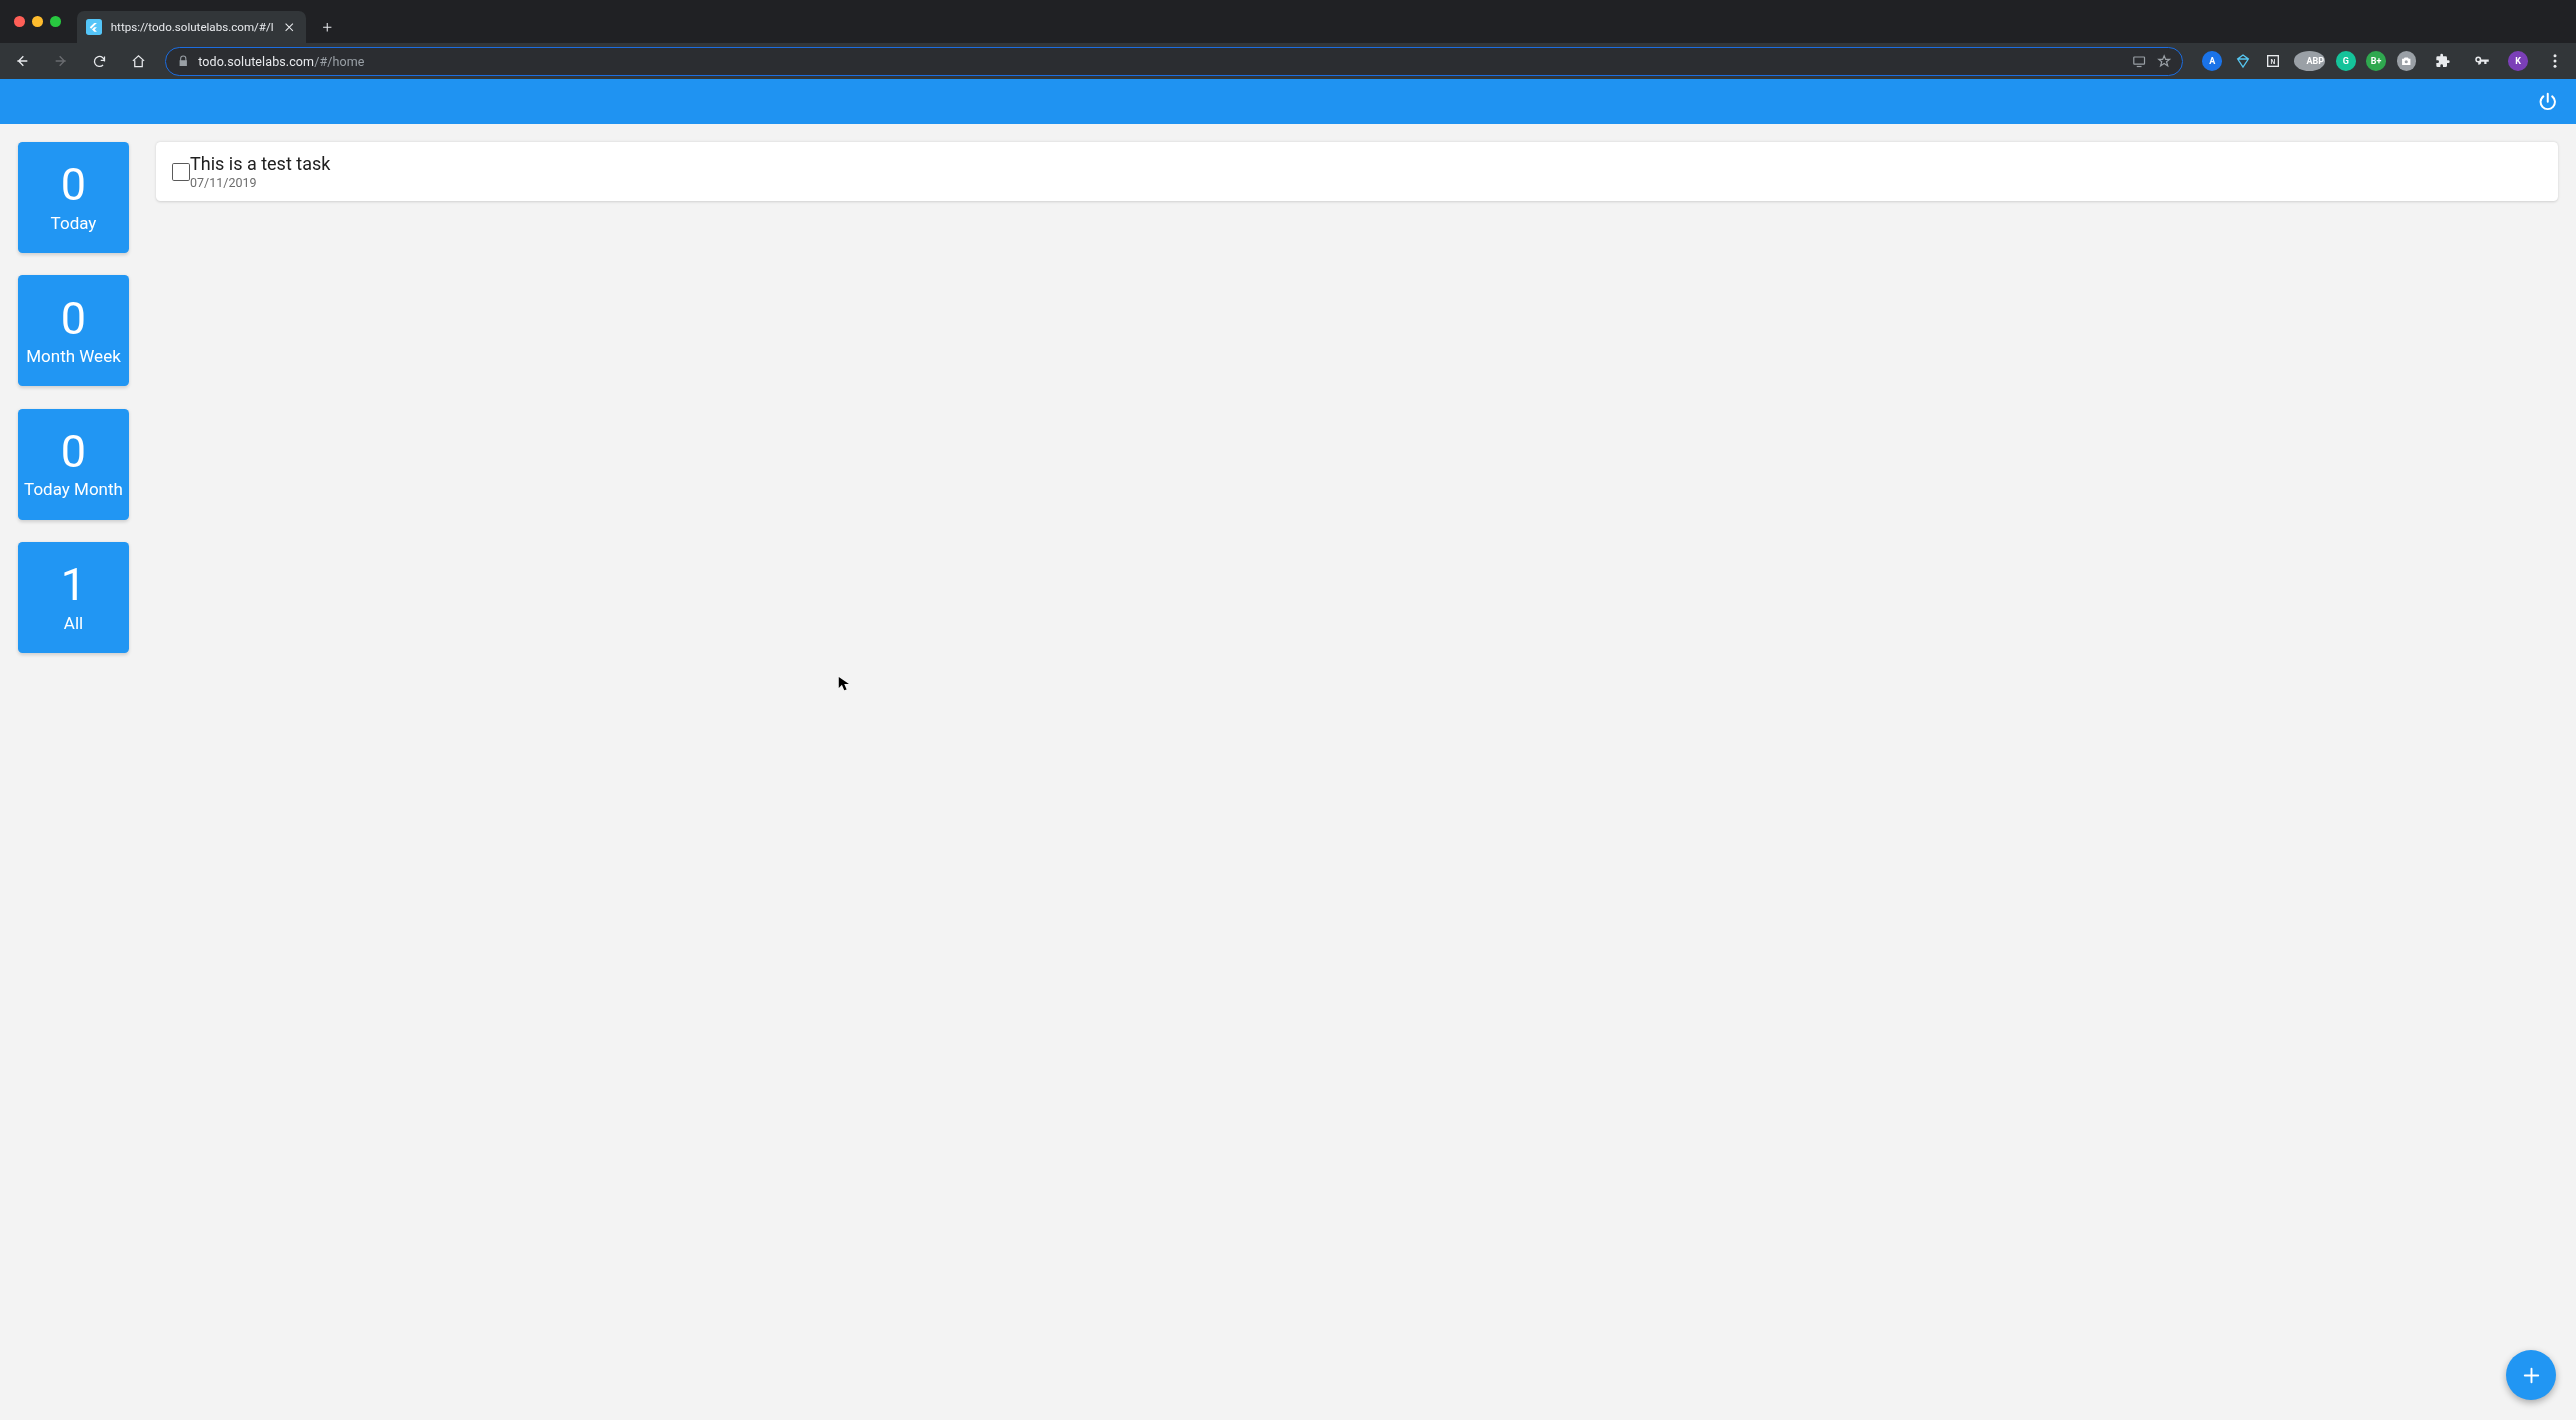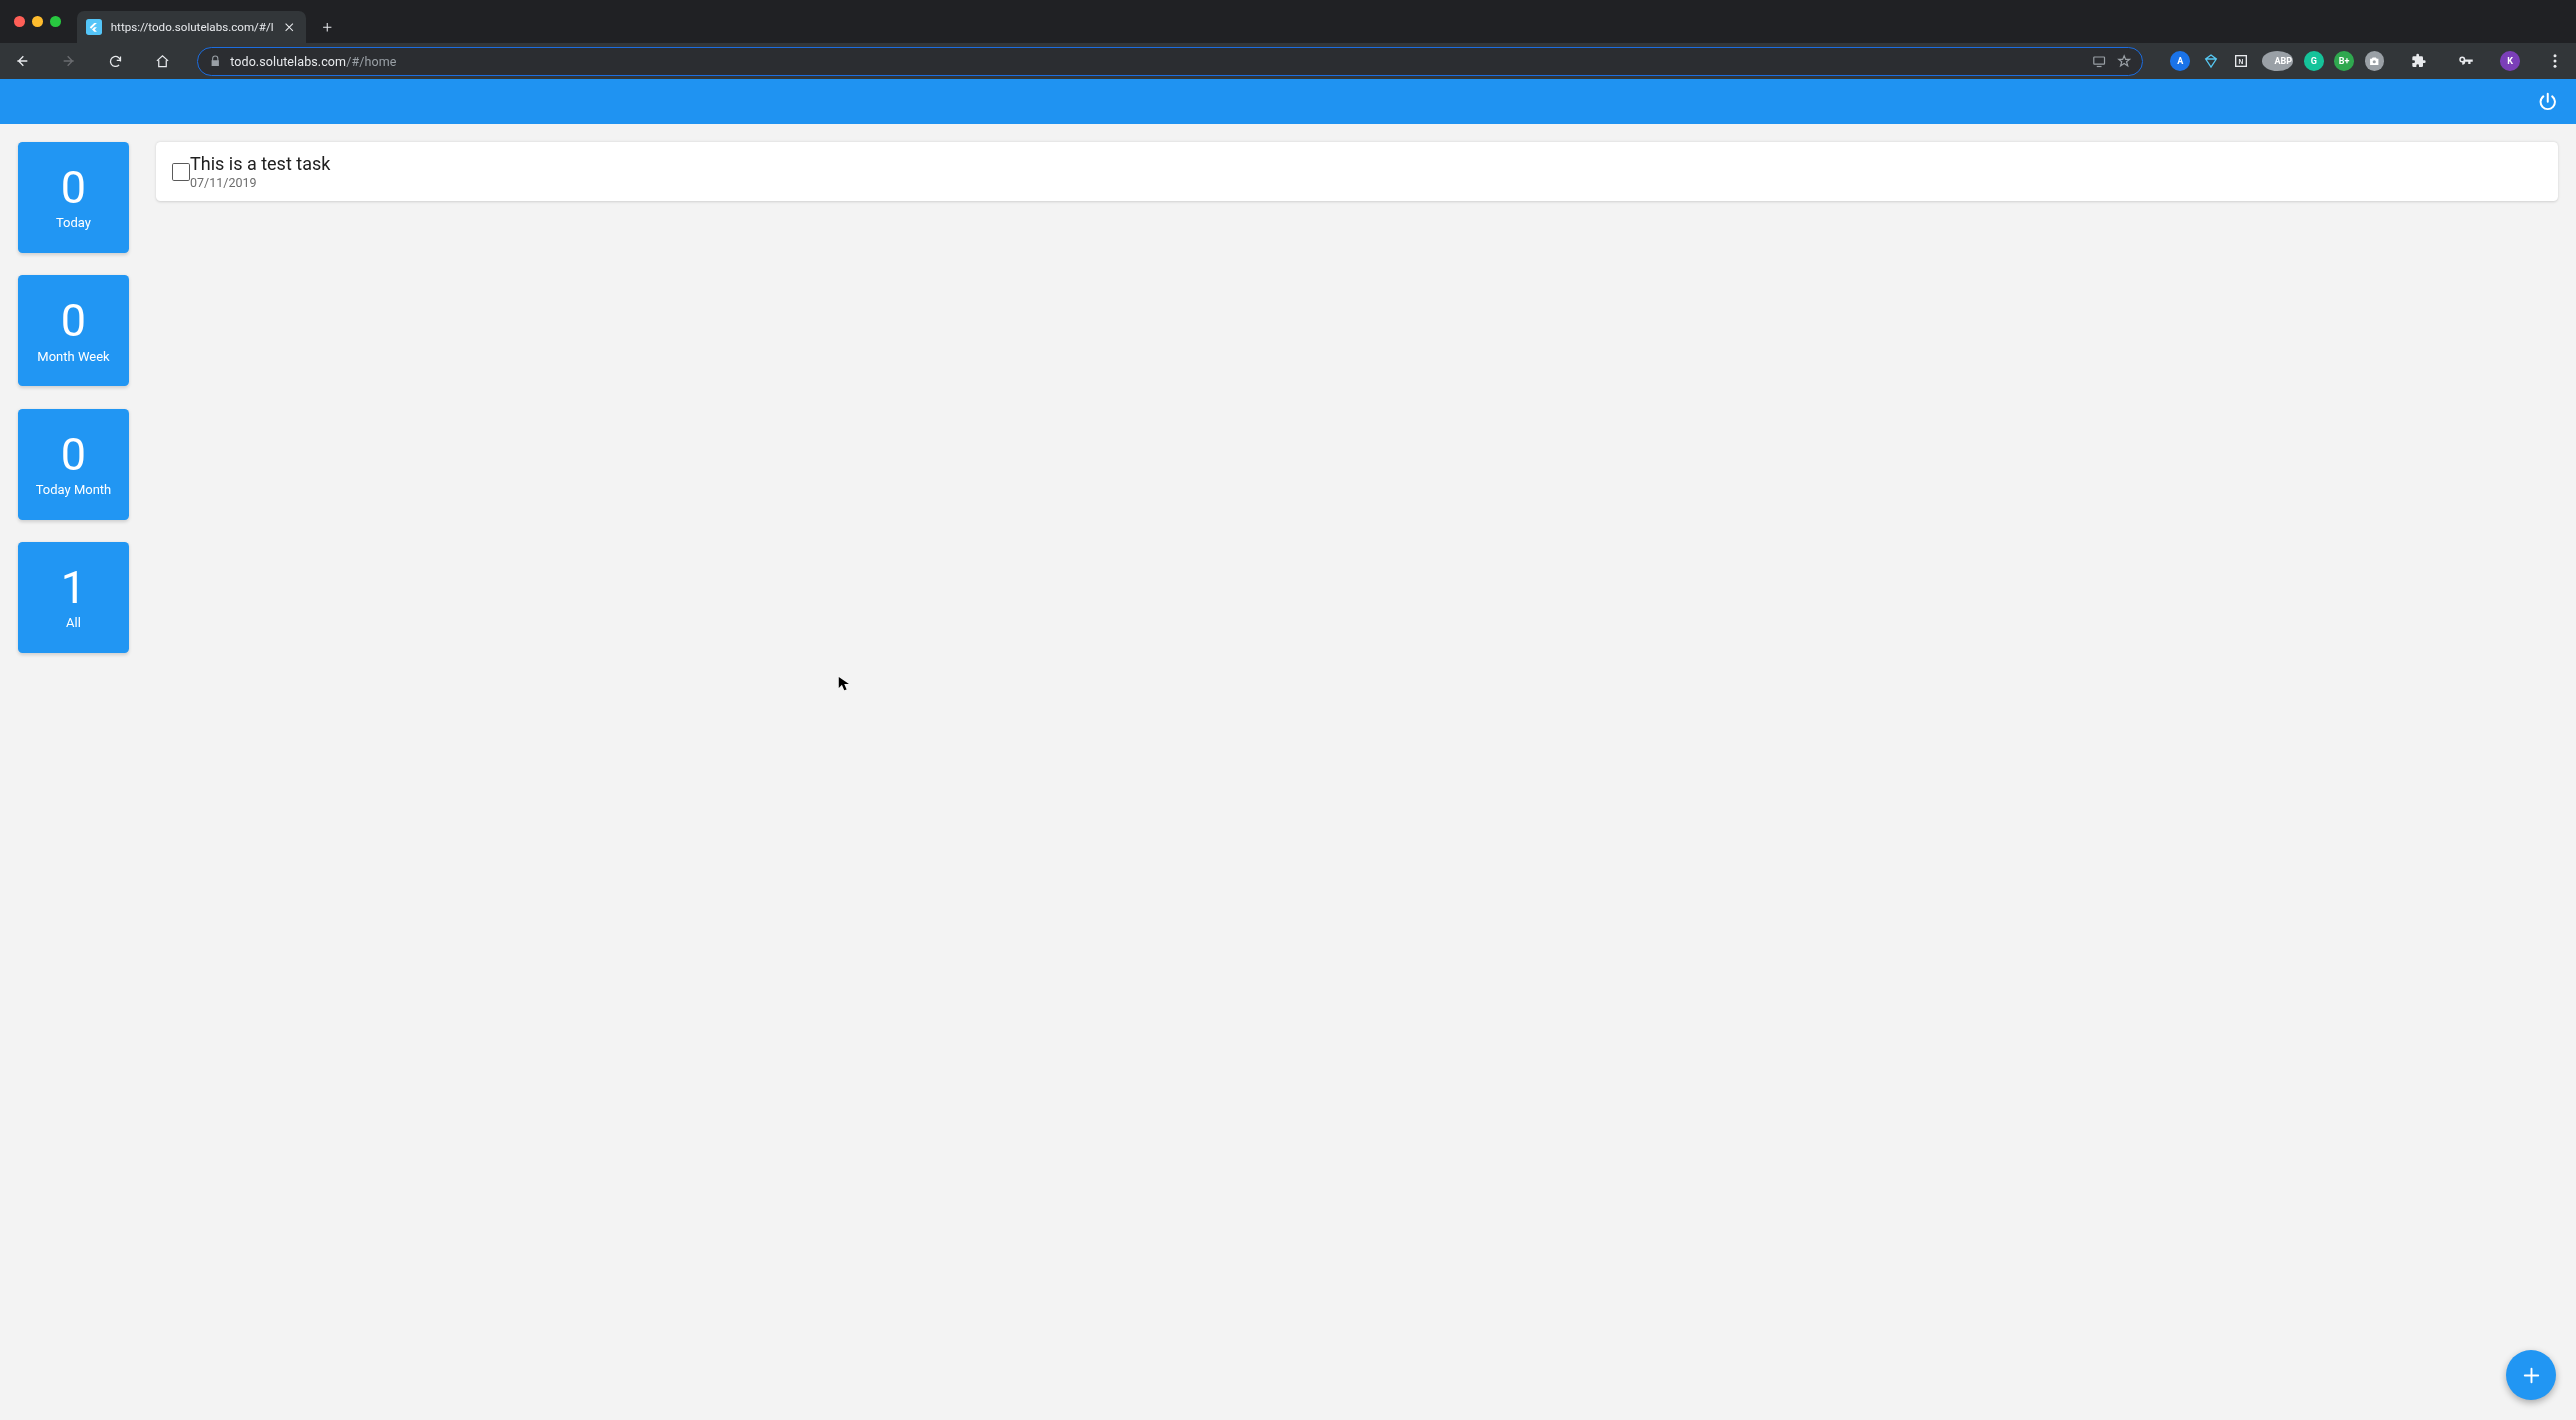"todo.solutelabs.com/#/home" .toolbar { gap: 22px -> 14px }
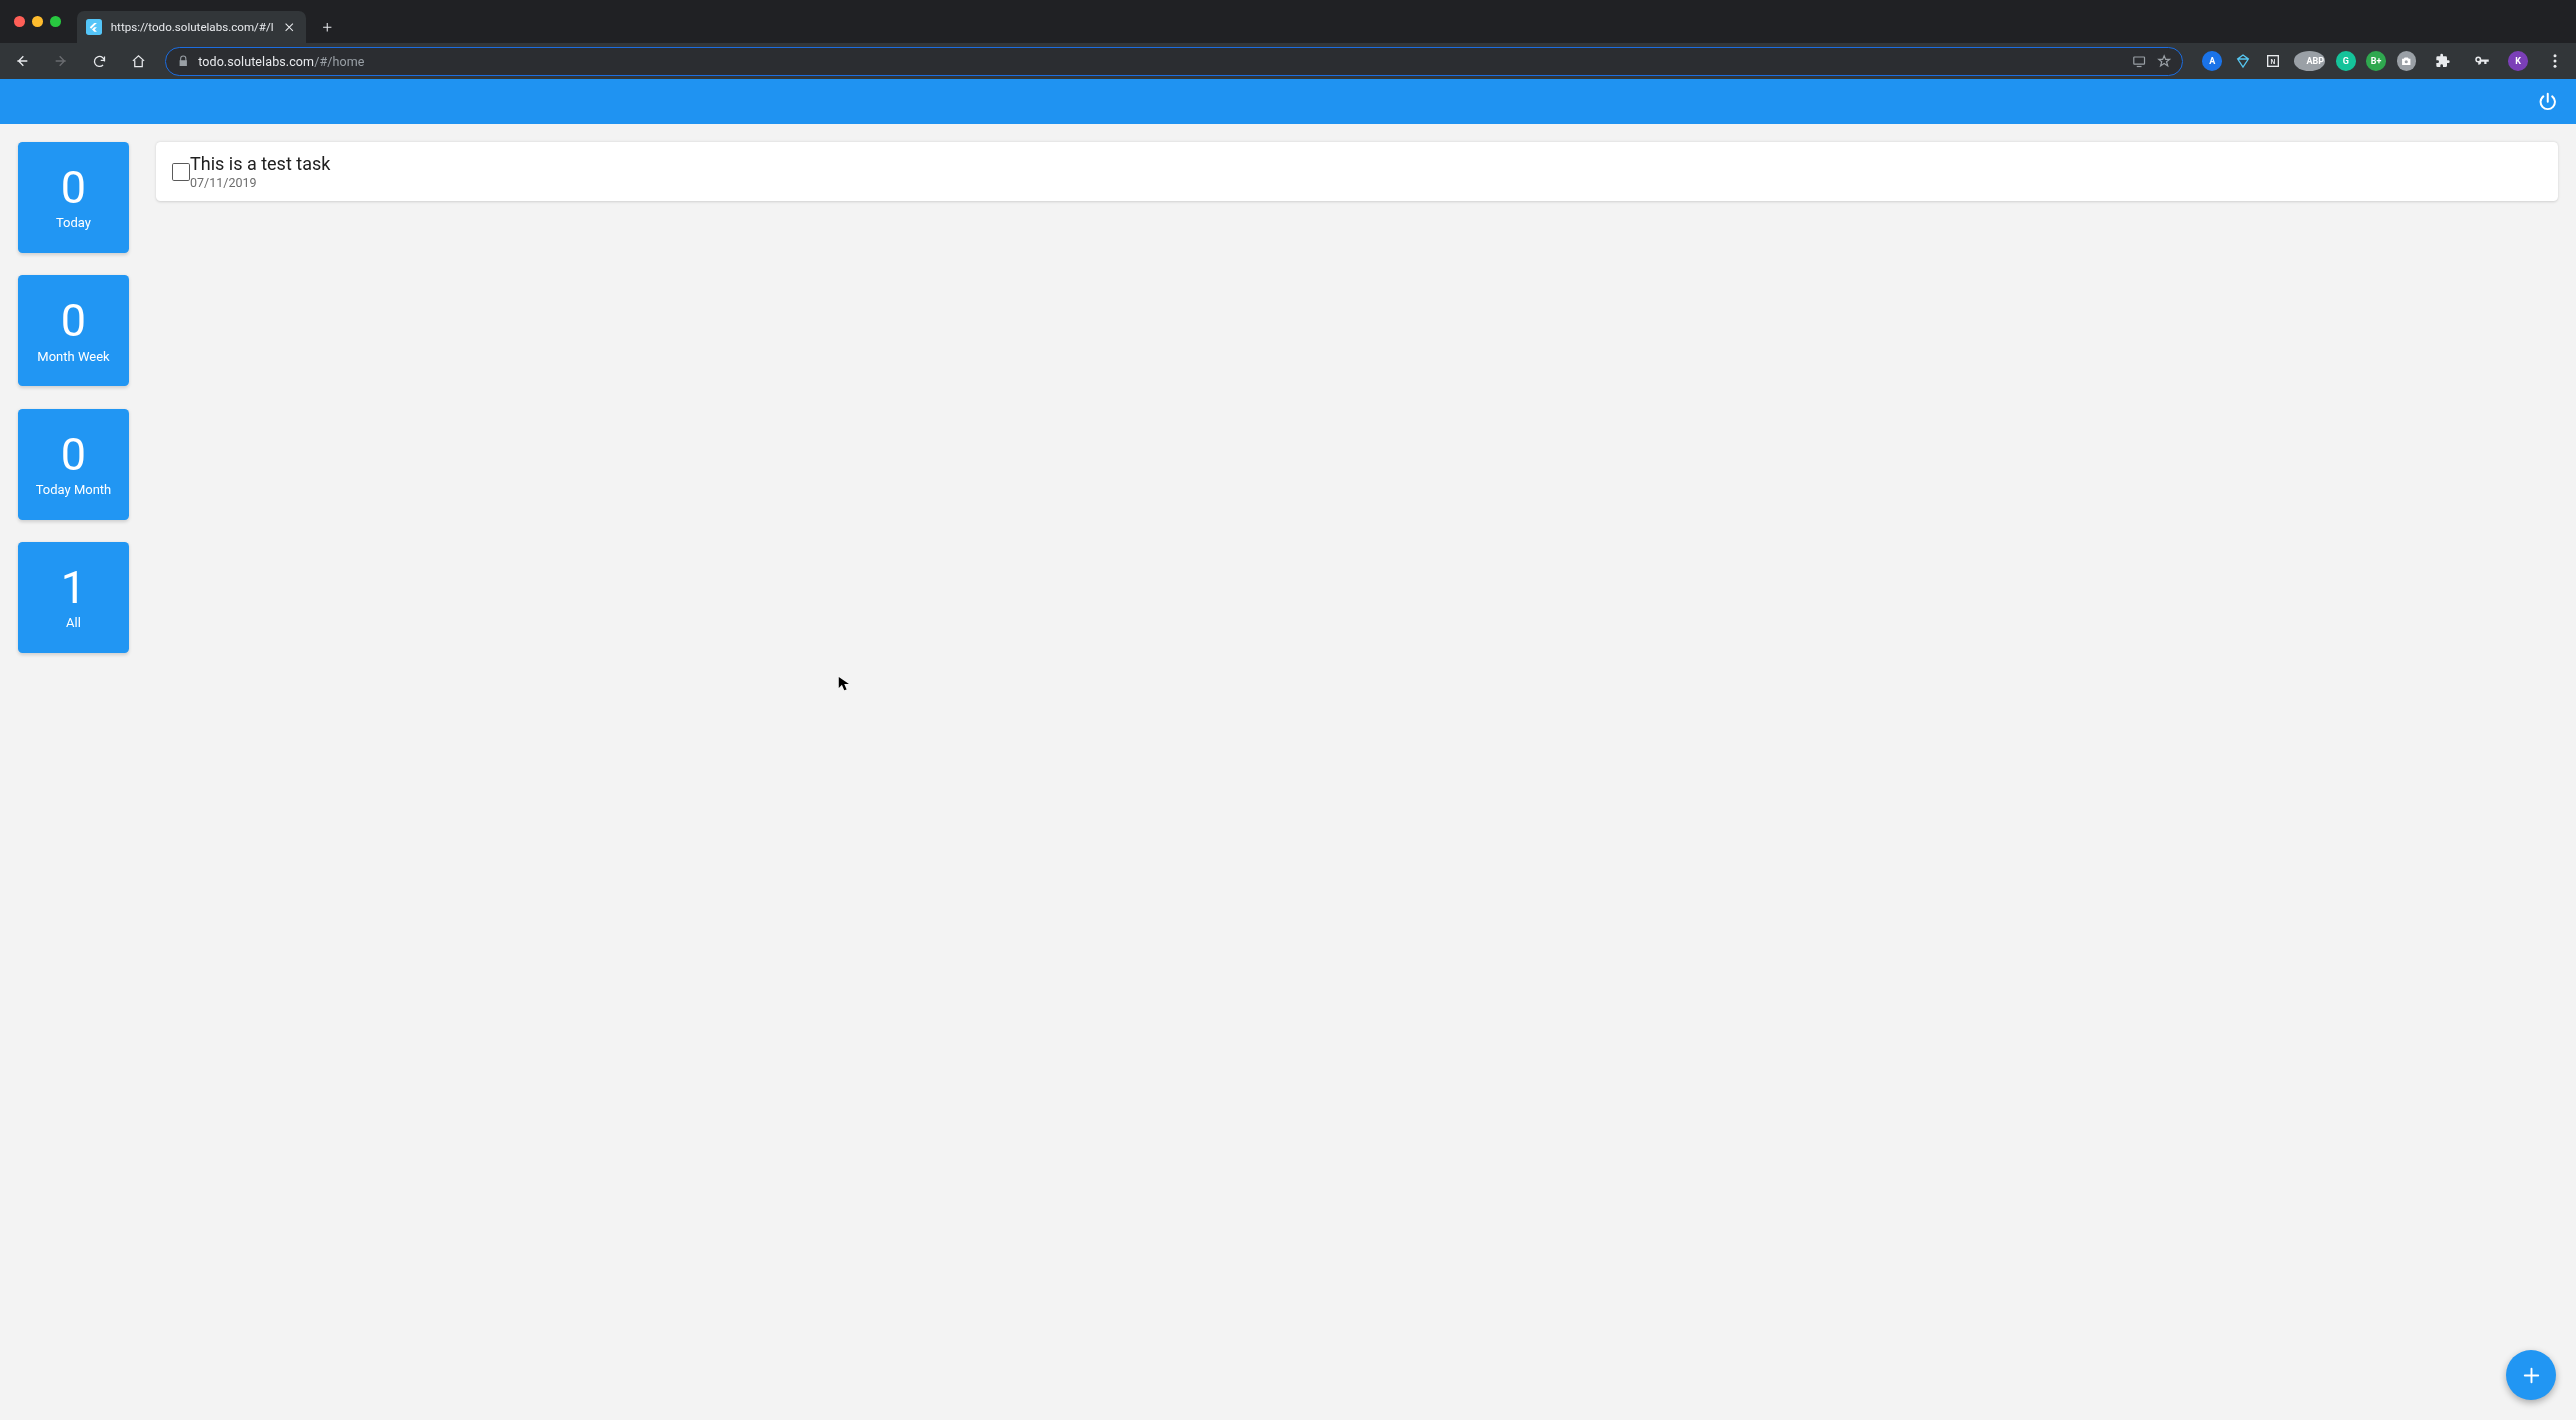"Today" .filter-card .label { font-size: 13px -> 17px }
